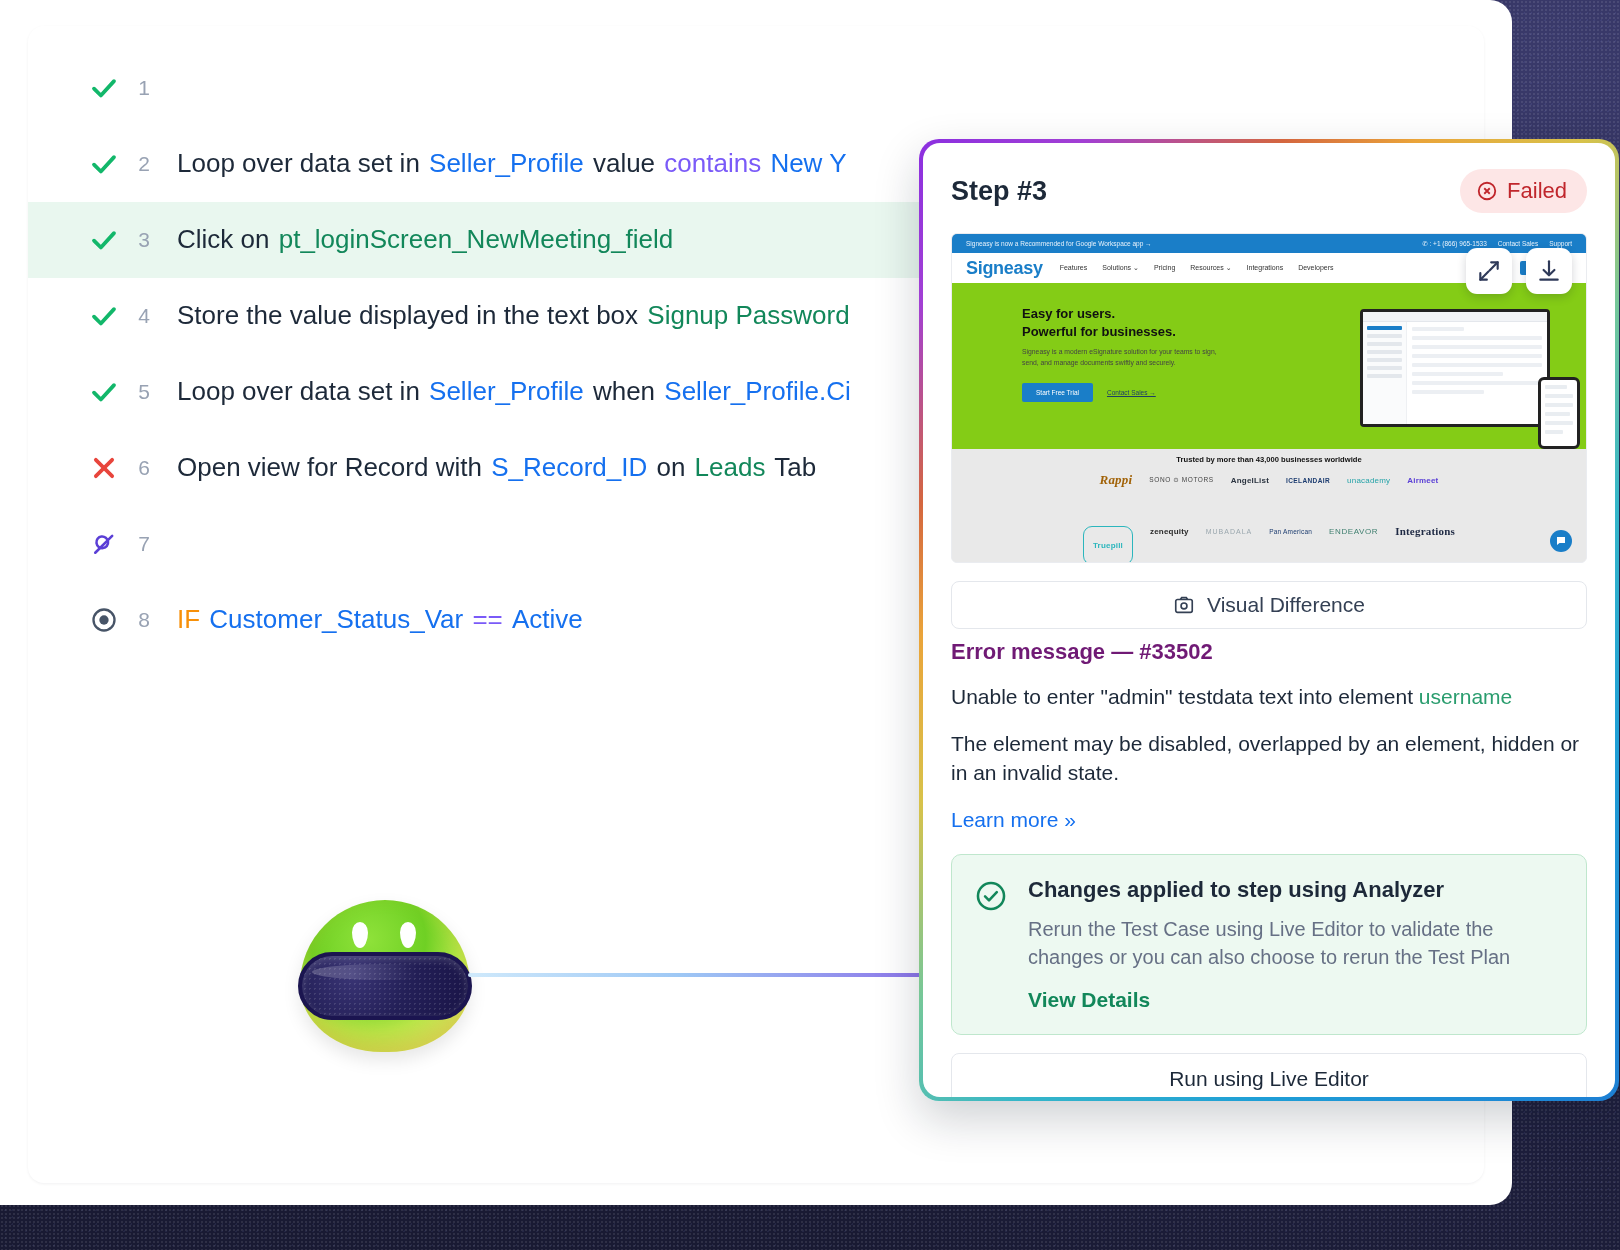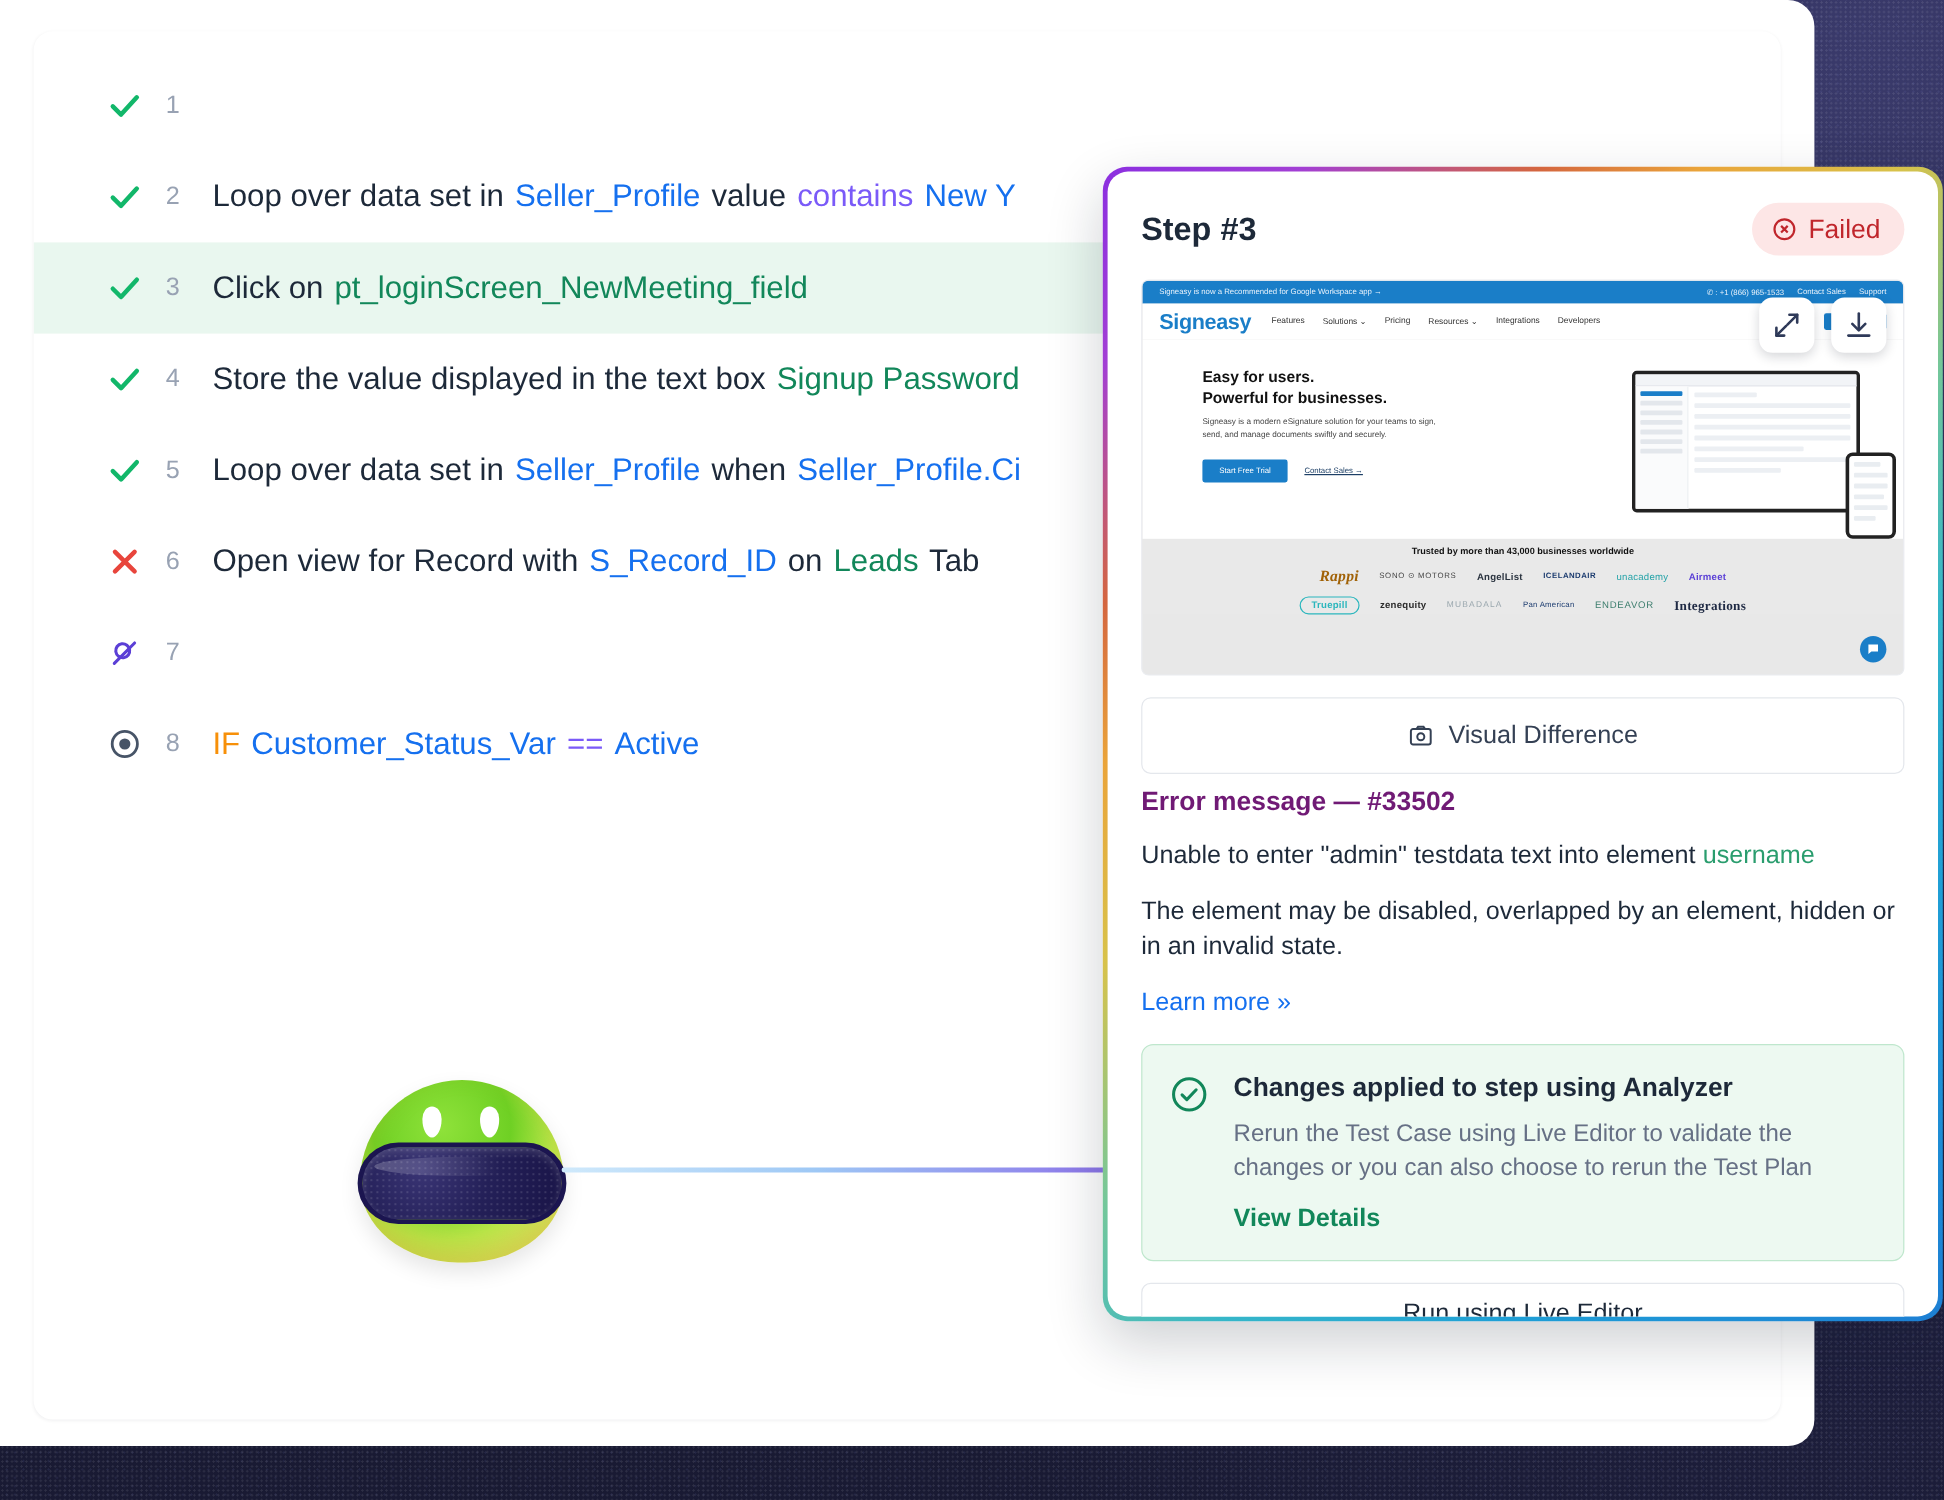"Easy for users." .shot-hero { background: #ffffff -> #84cc16; padding: 22px 0 0 50px -> 22px 0 0 70px }
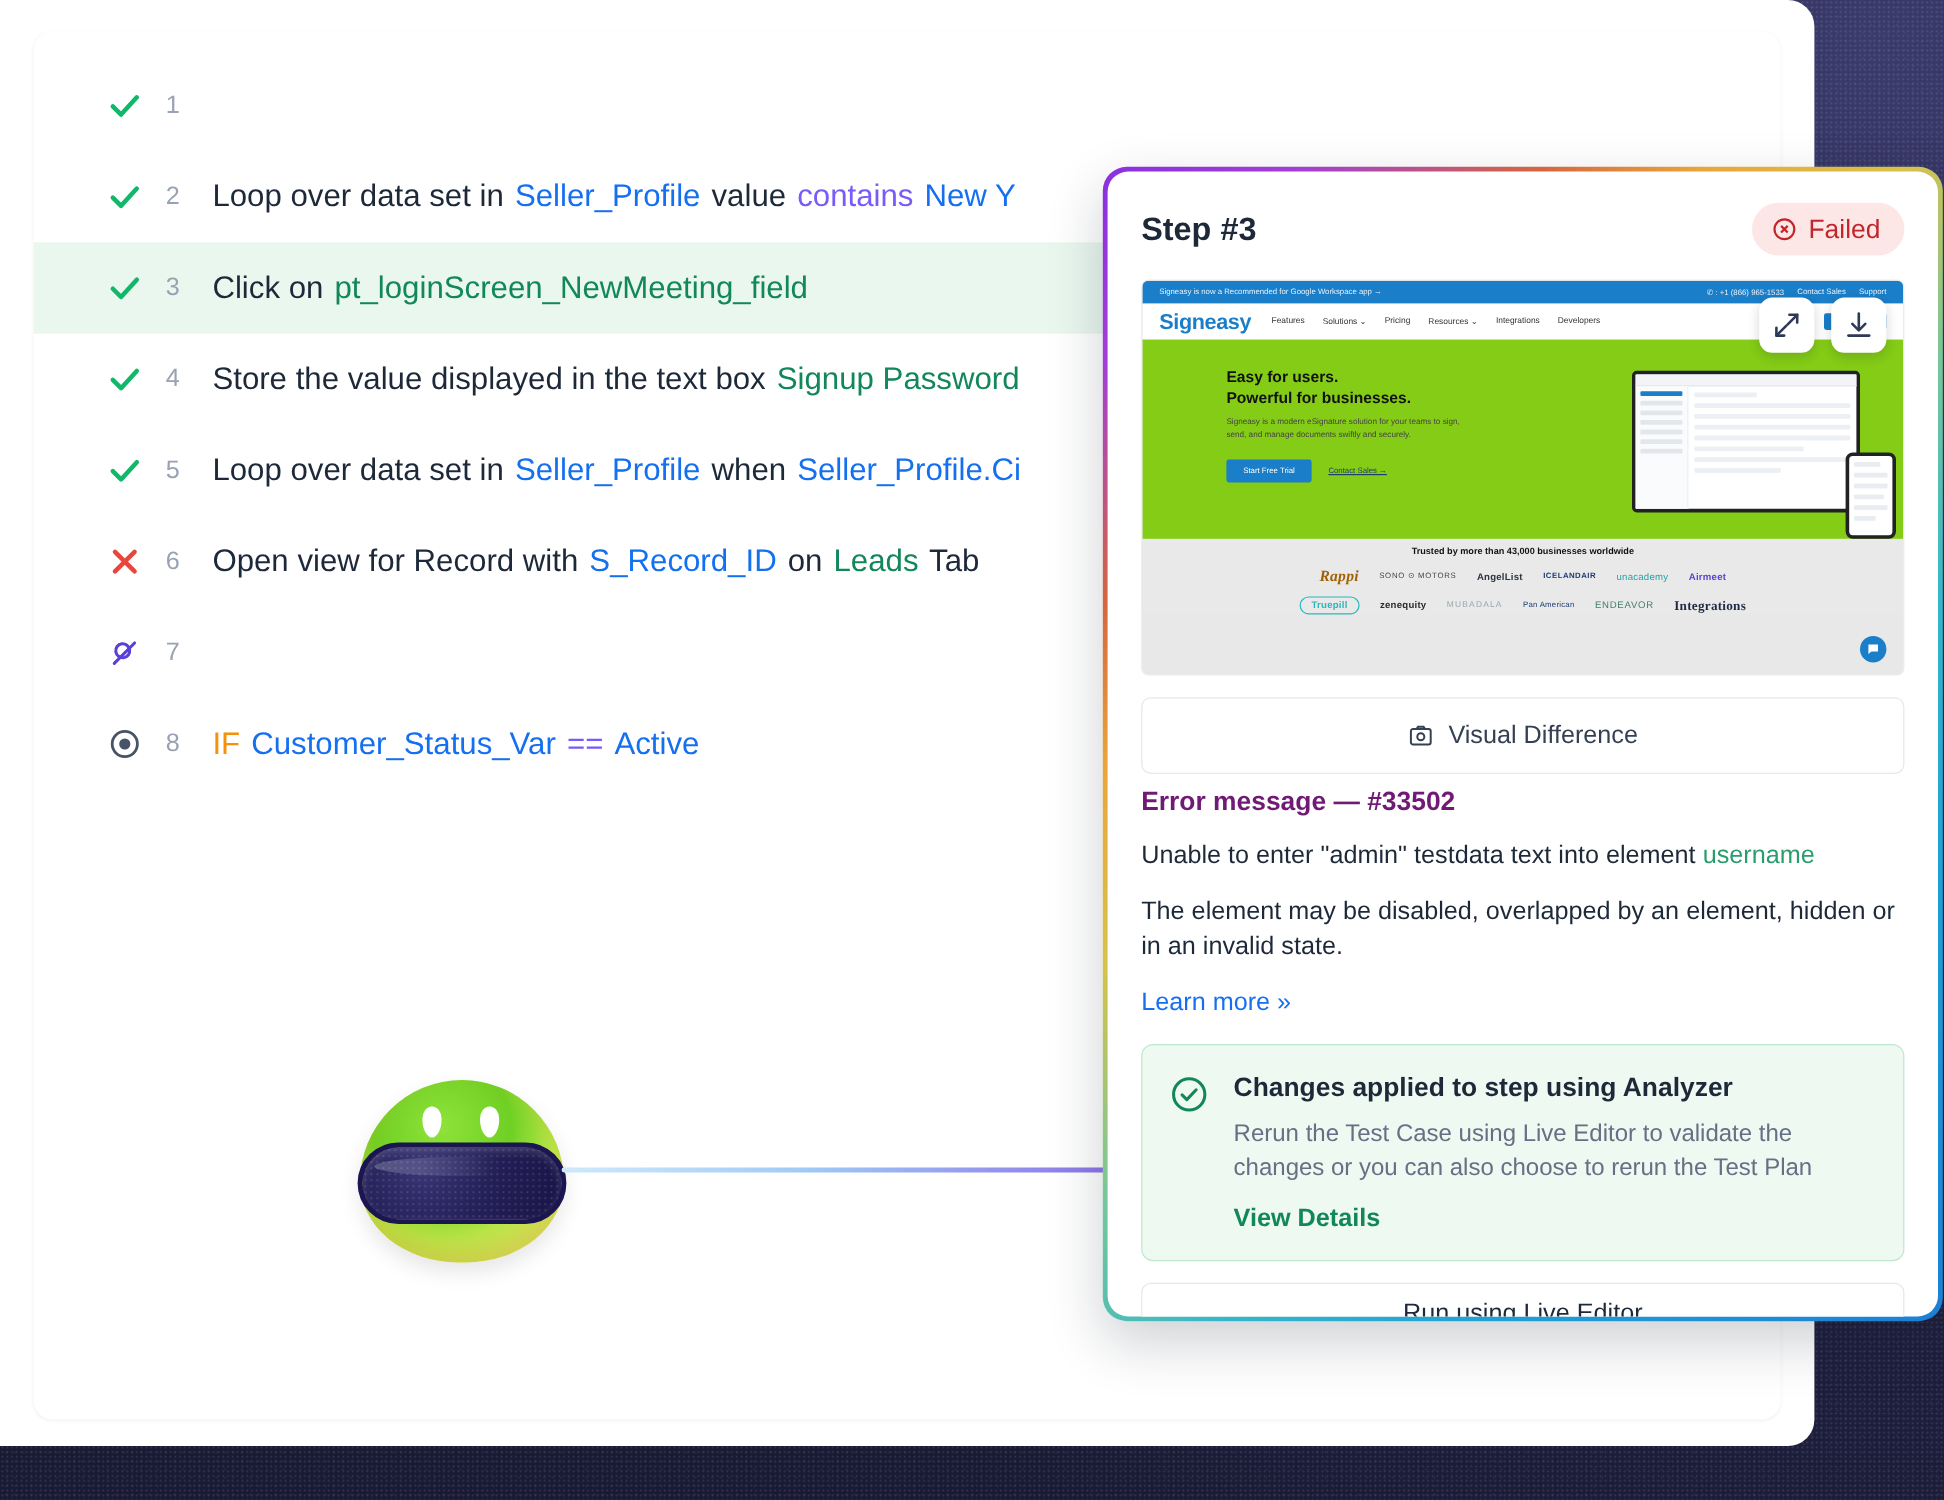"Truepill" .logo.pill { margin-top: none -> 29px; padding: 2px 9px -> 14px 9px }
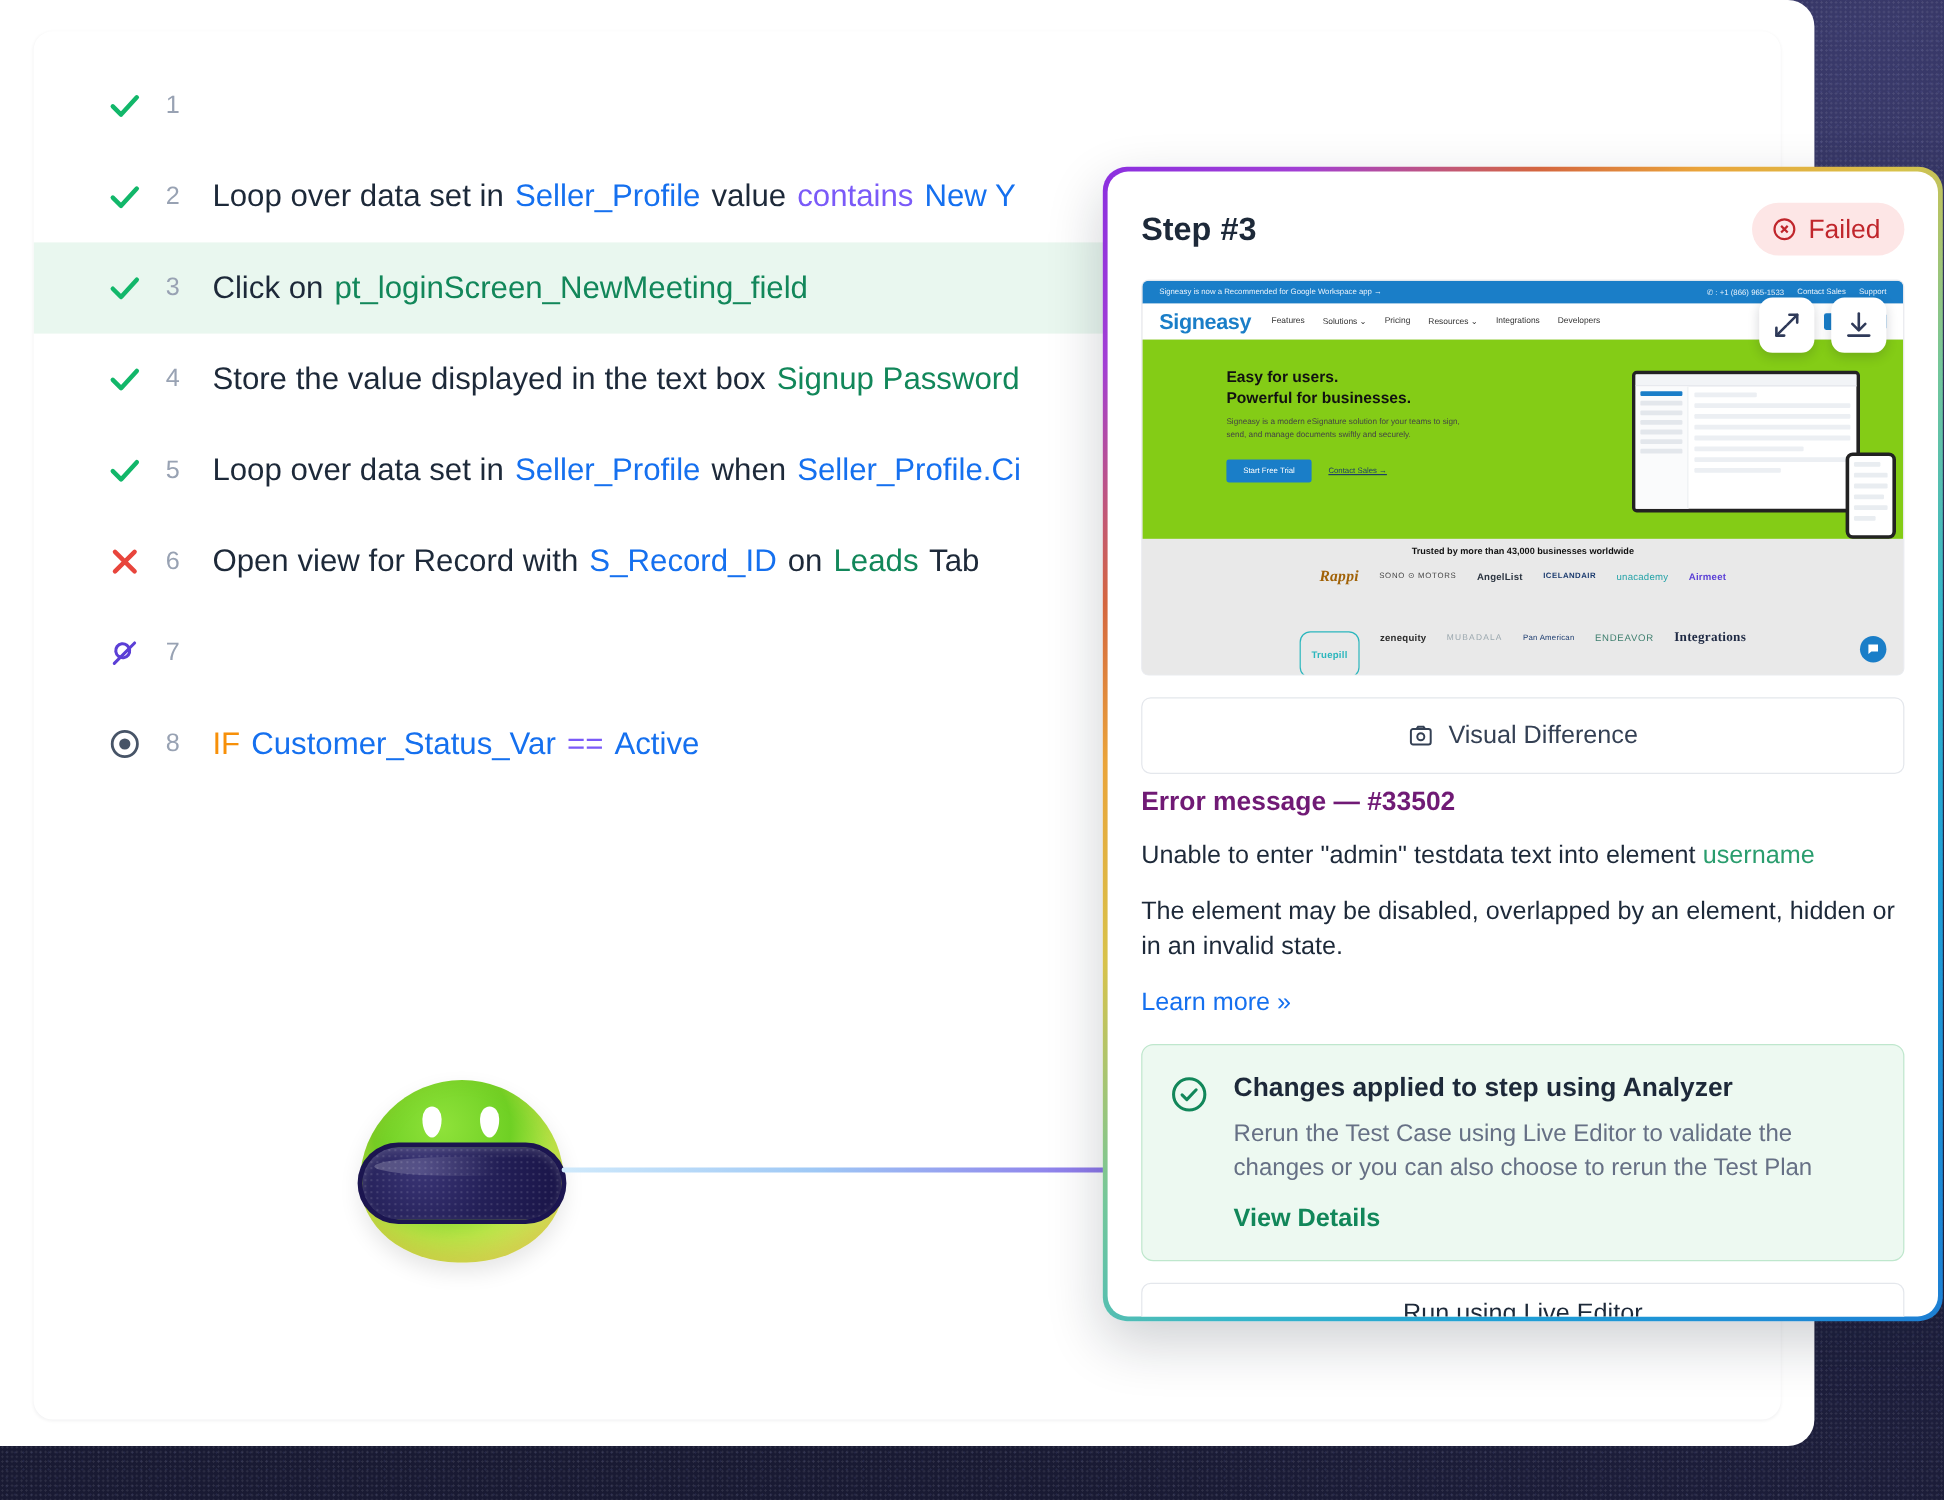"Visual Difference" .vis-diff { height: 64px -> 48px }
